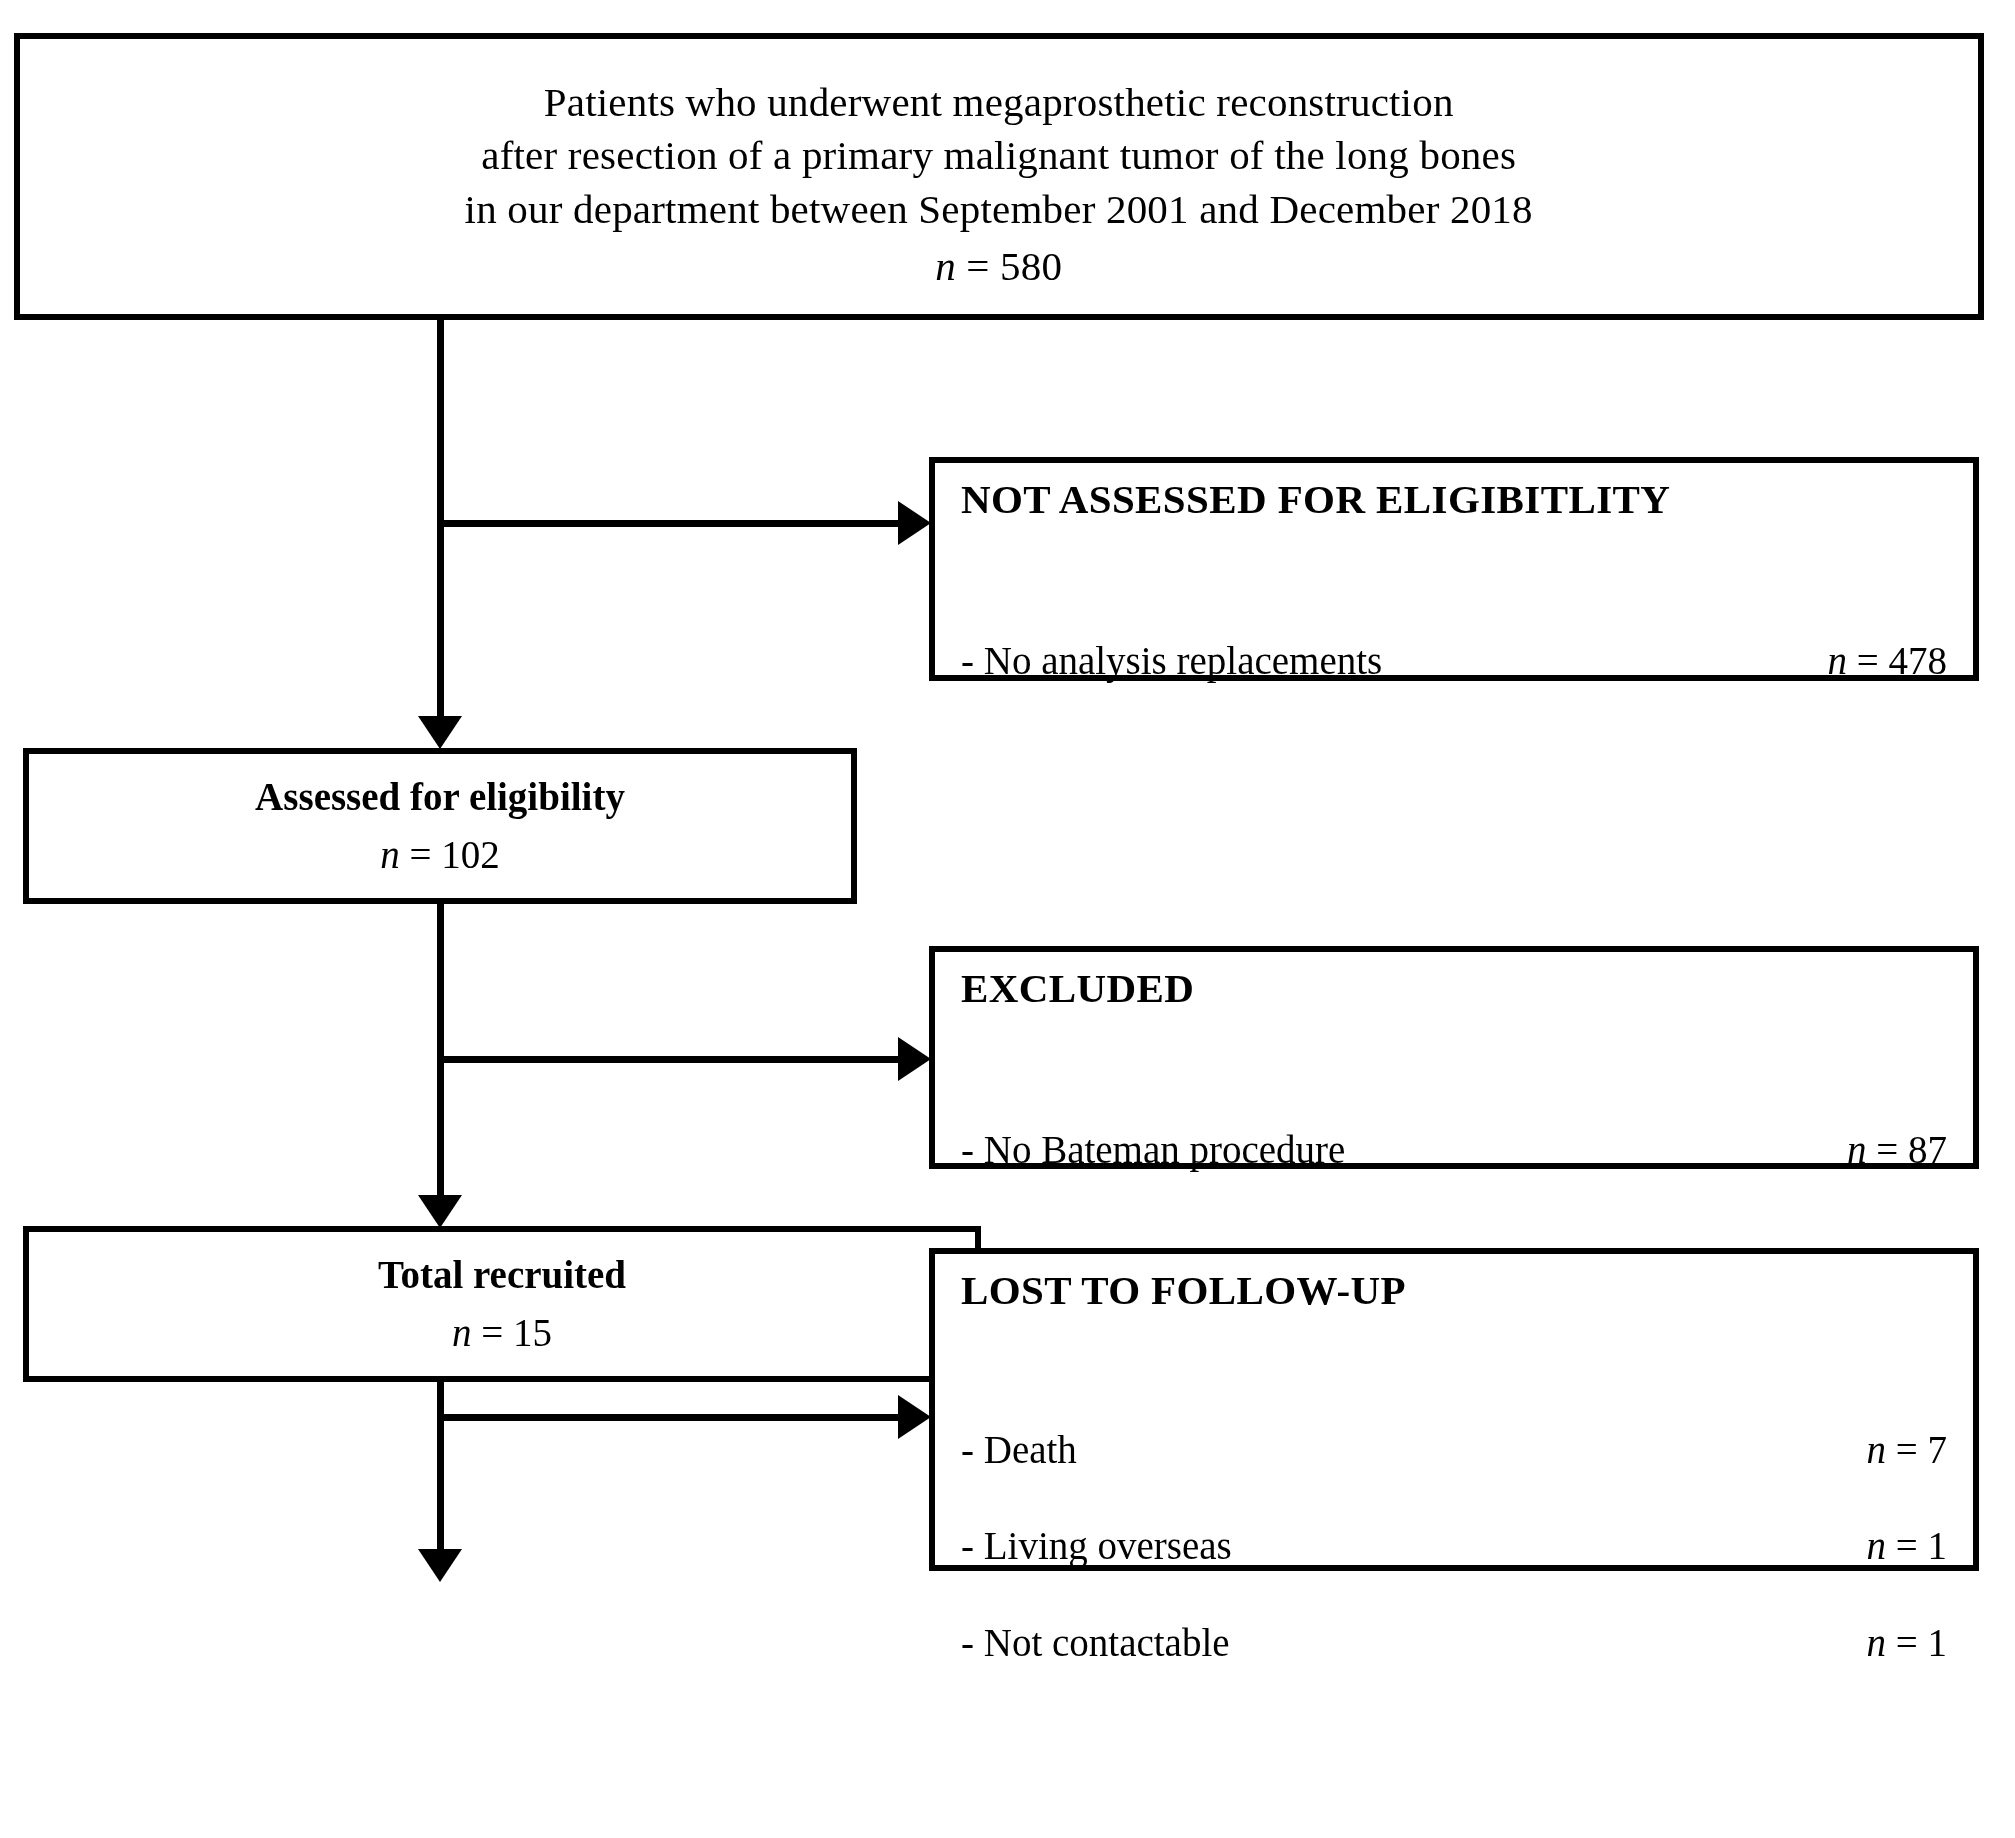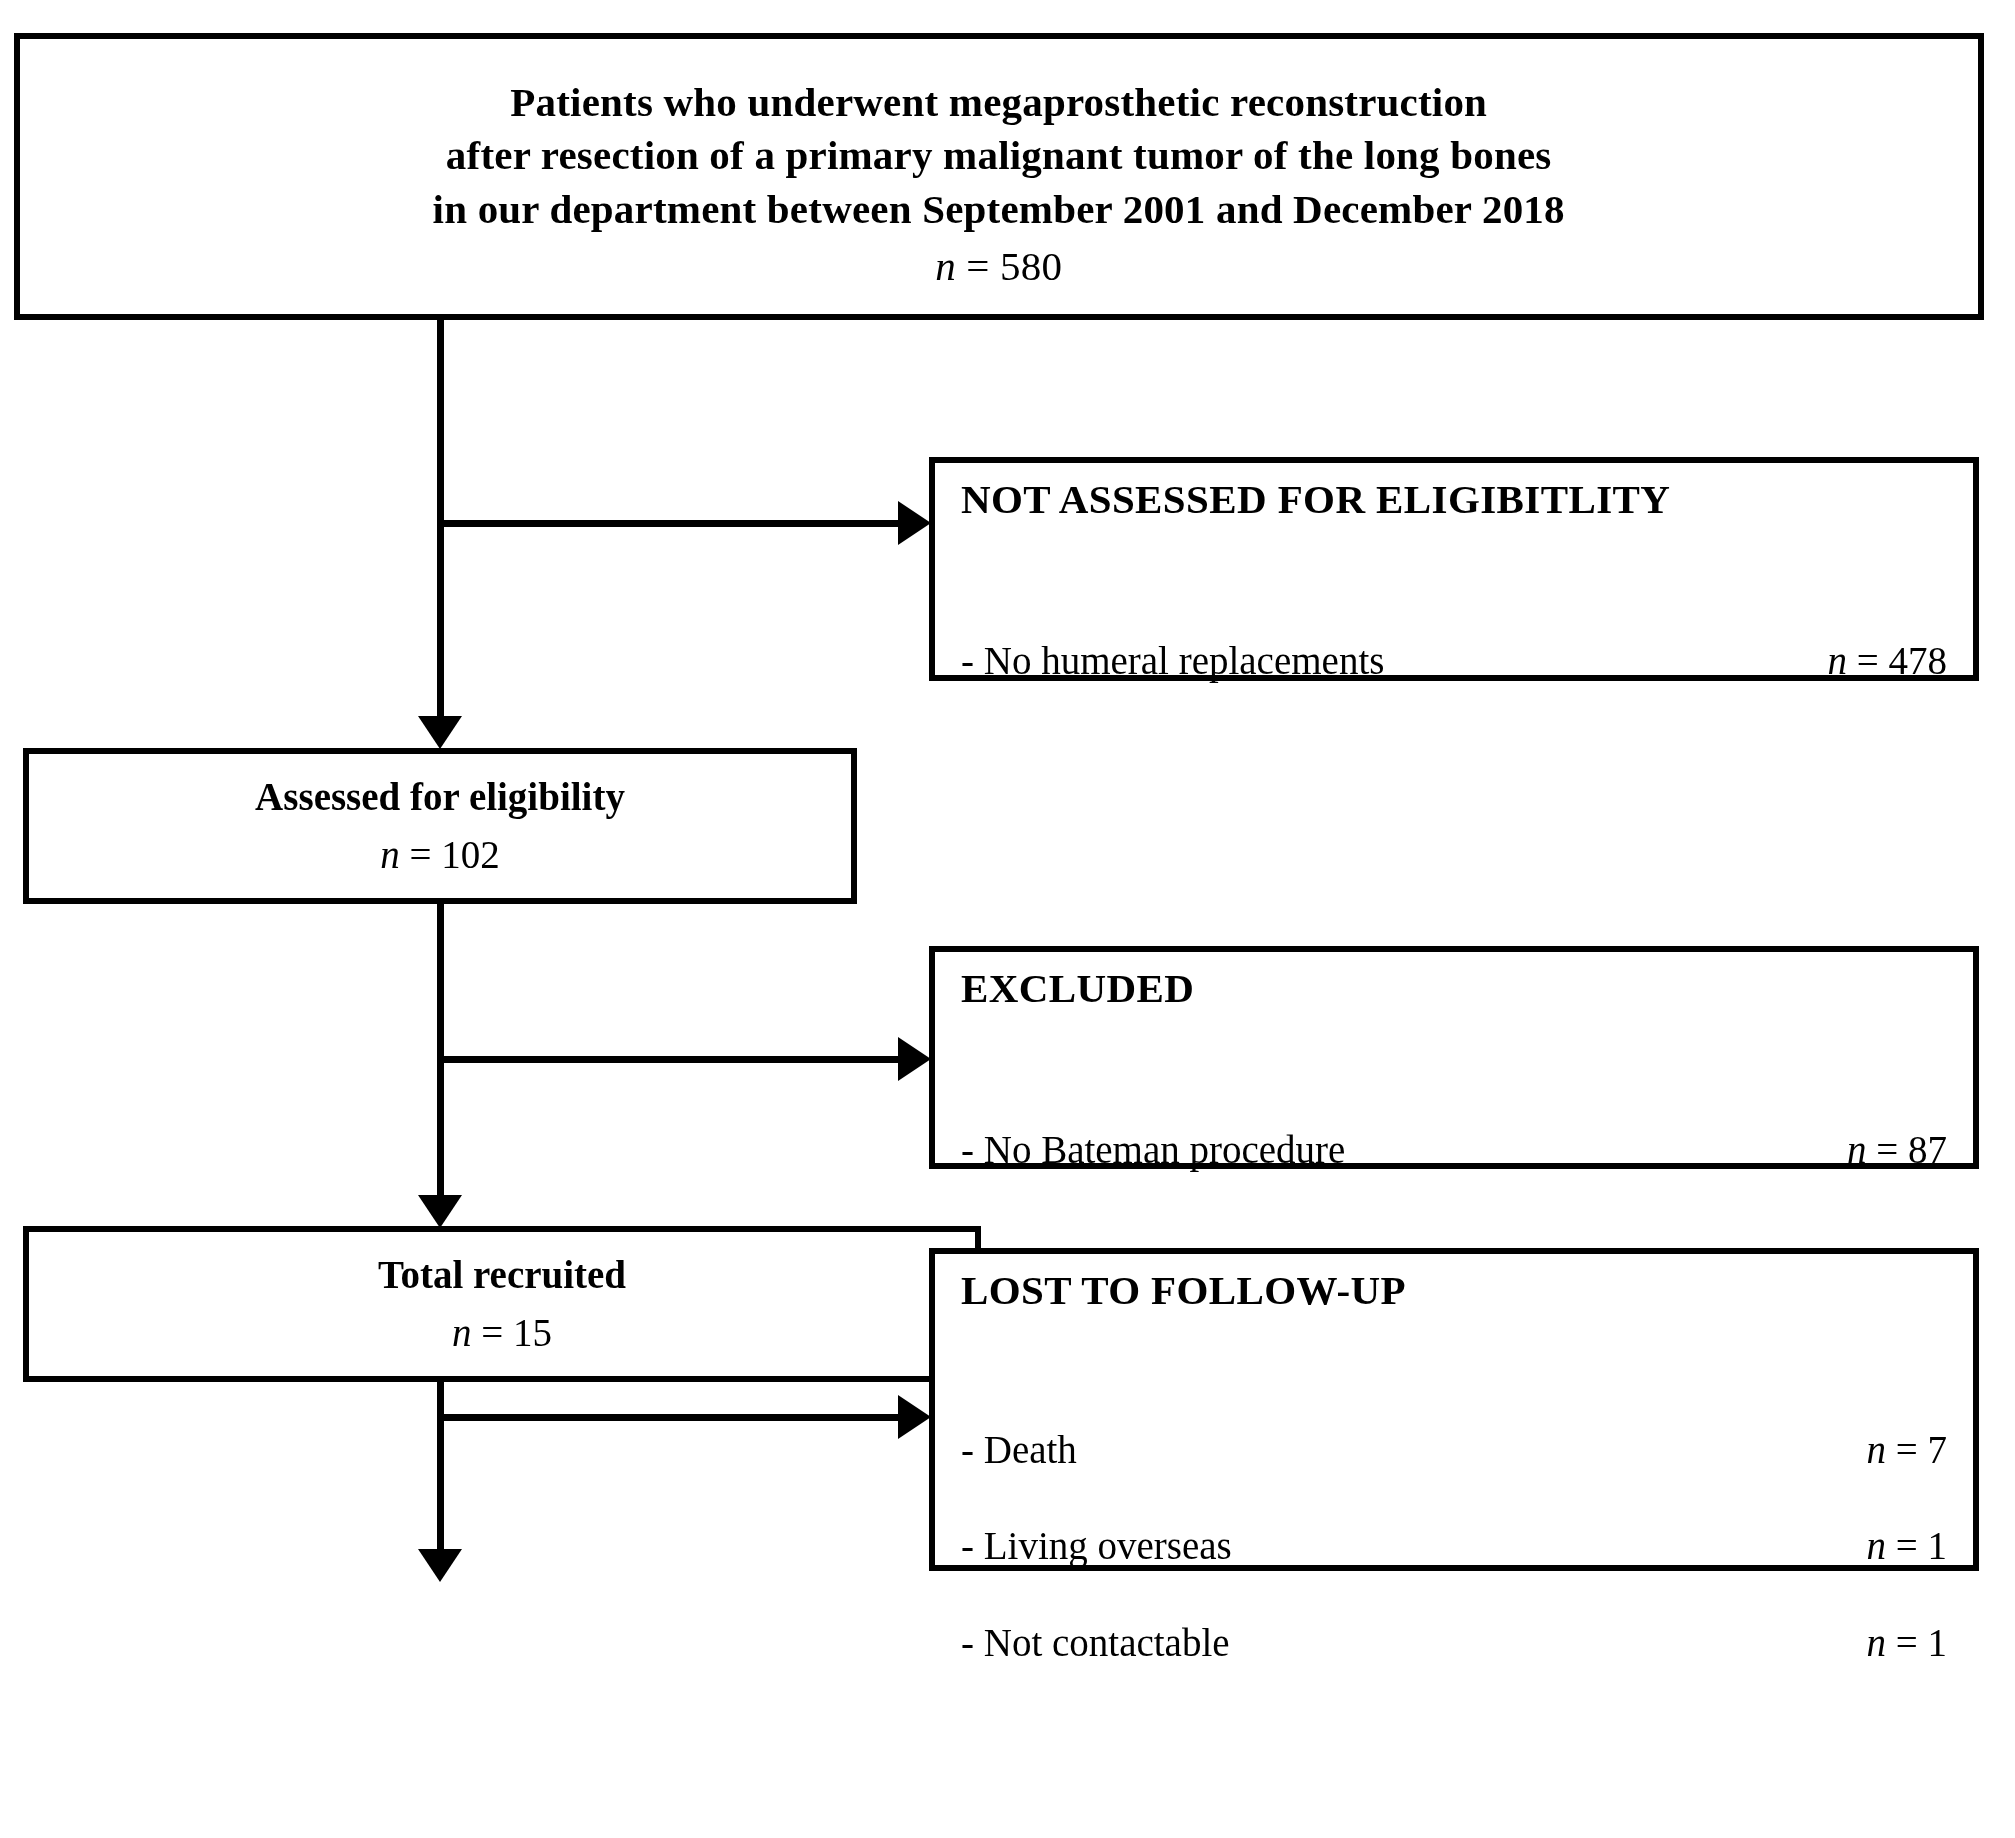"Patients who underwent megaprosthetic" #box-source .ln { font-weight: bold -> normal }
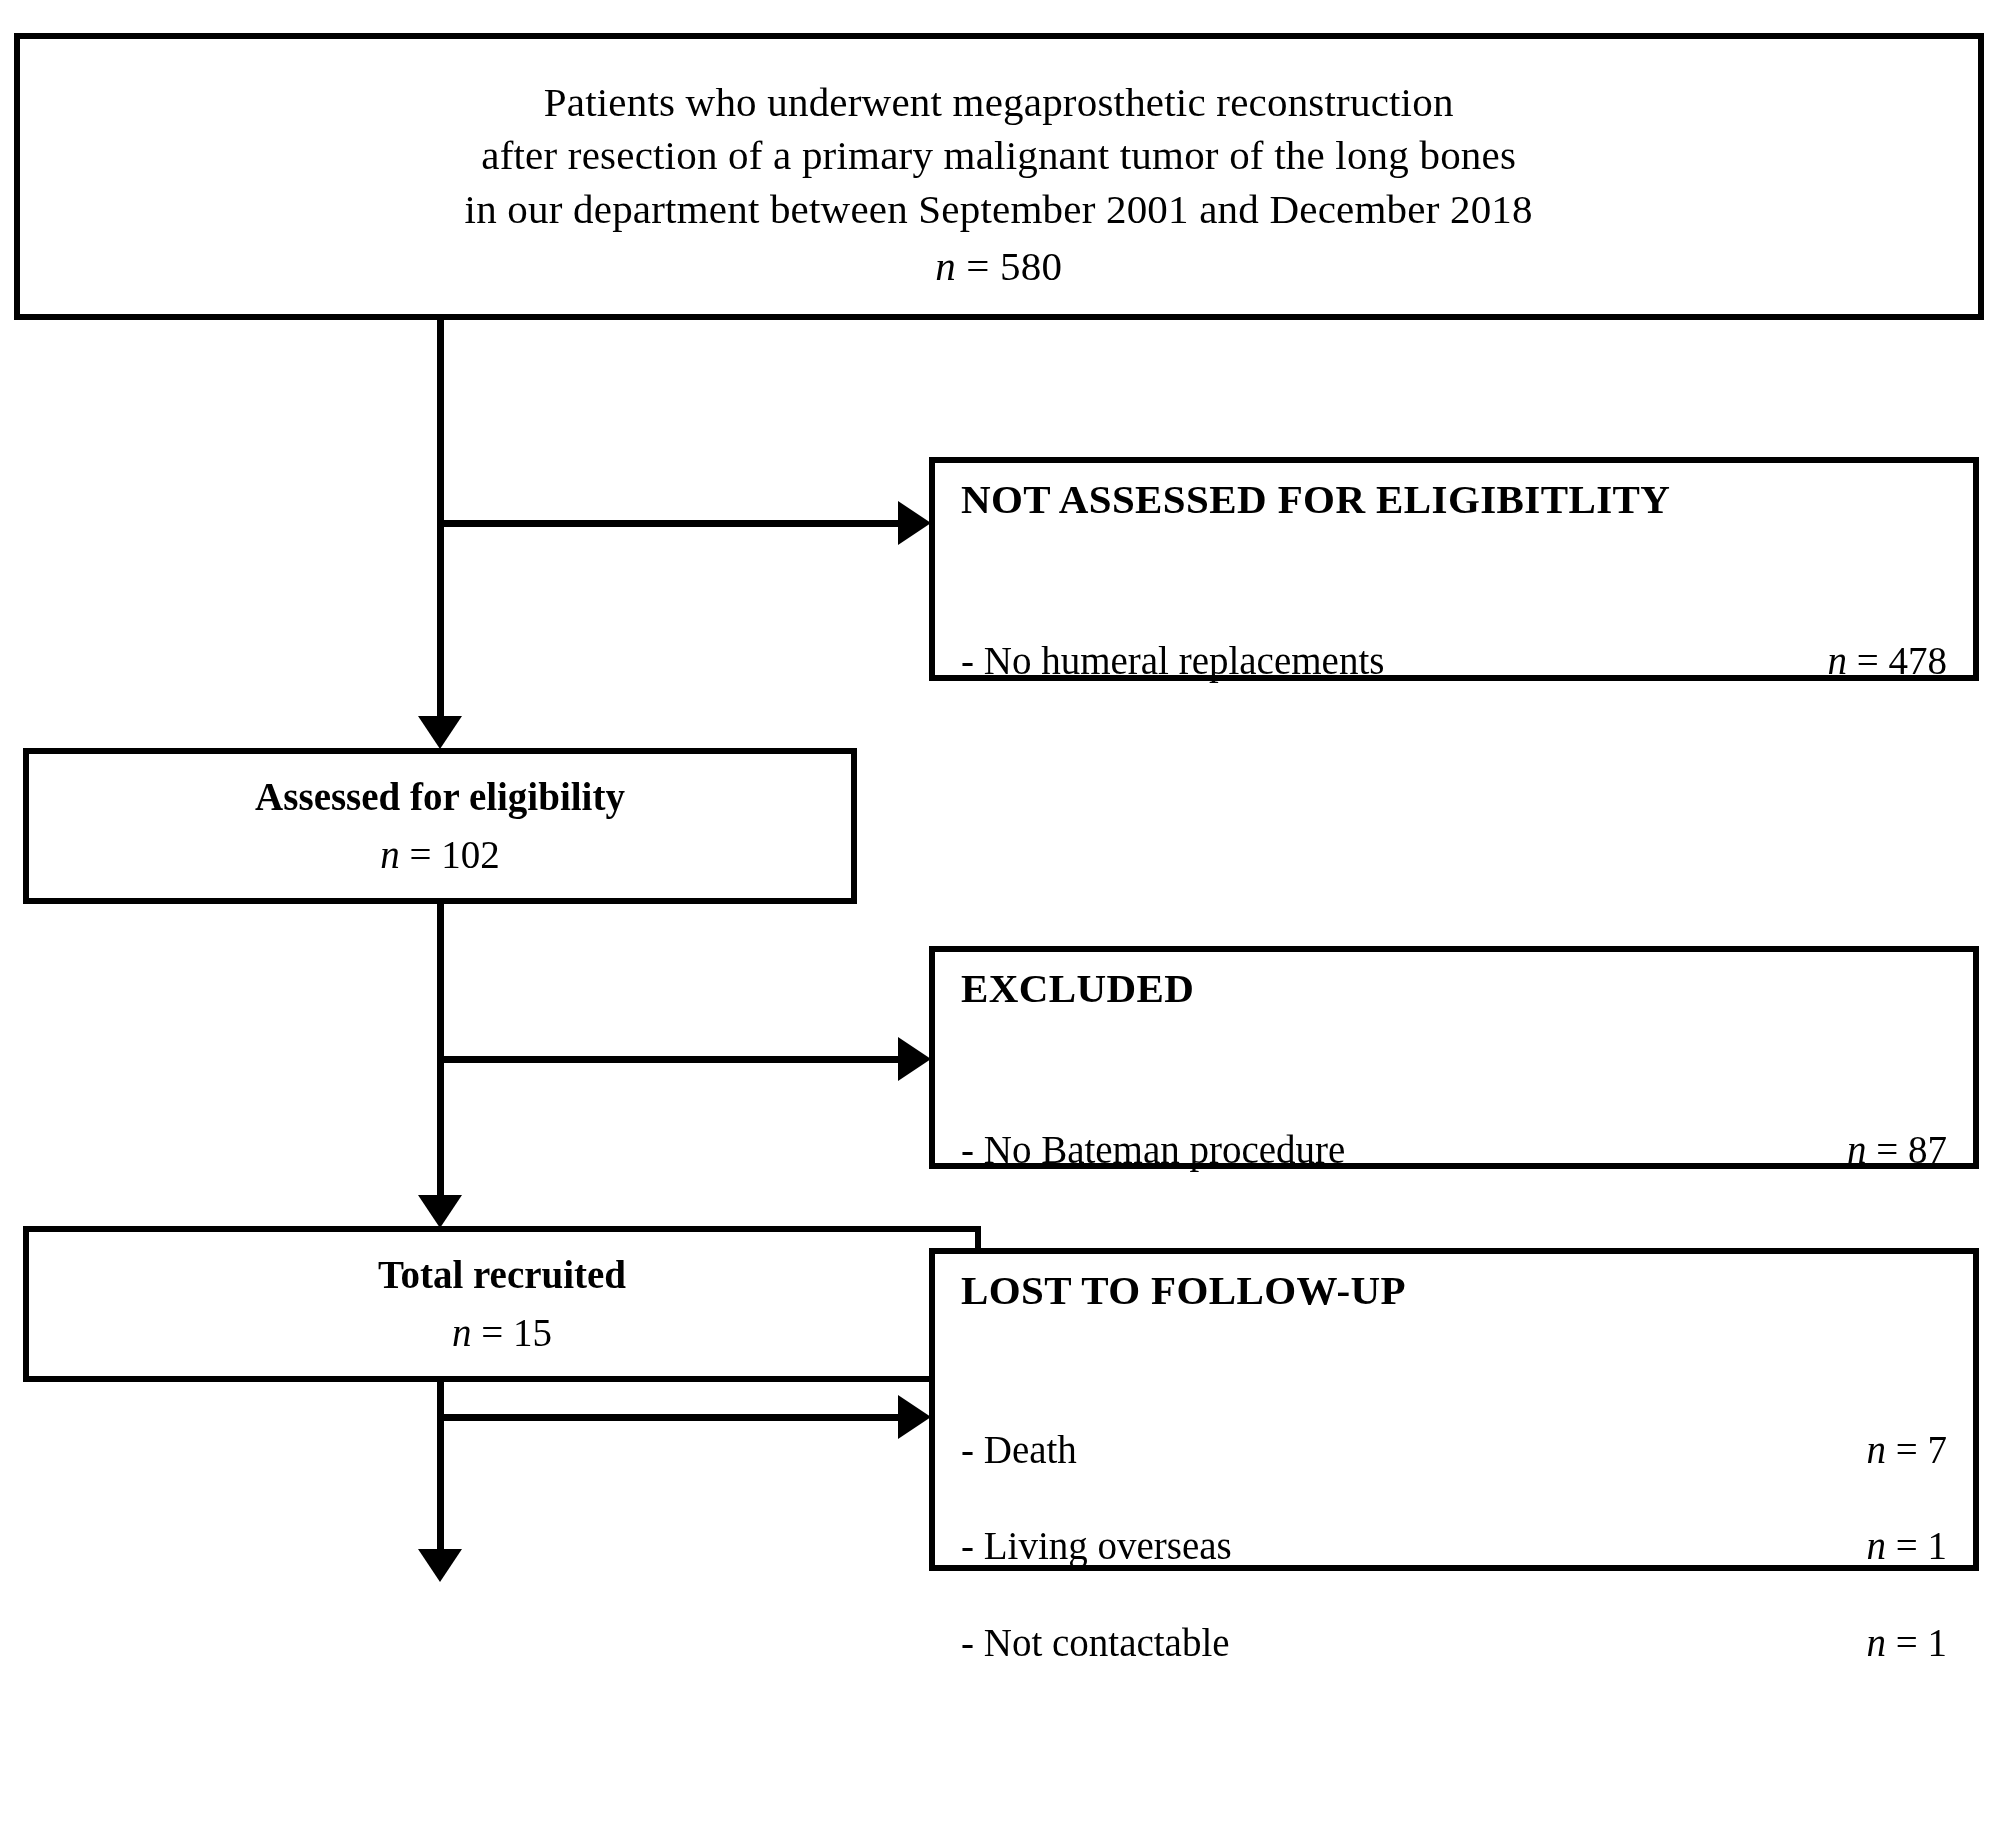"- No humeral replacements" span.reason { text: humeral -> analysis }
